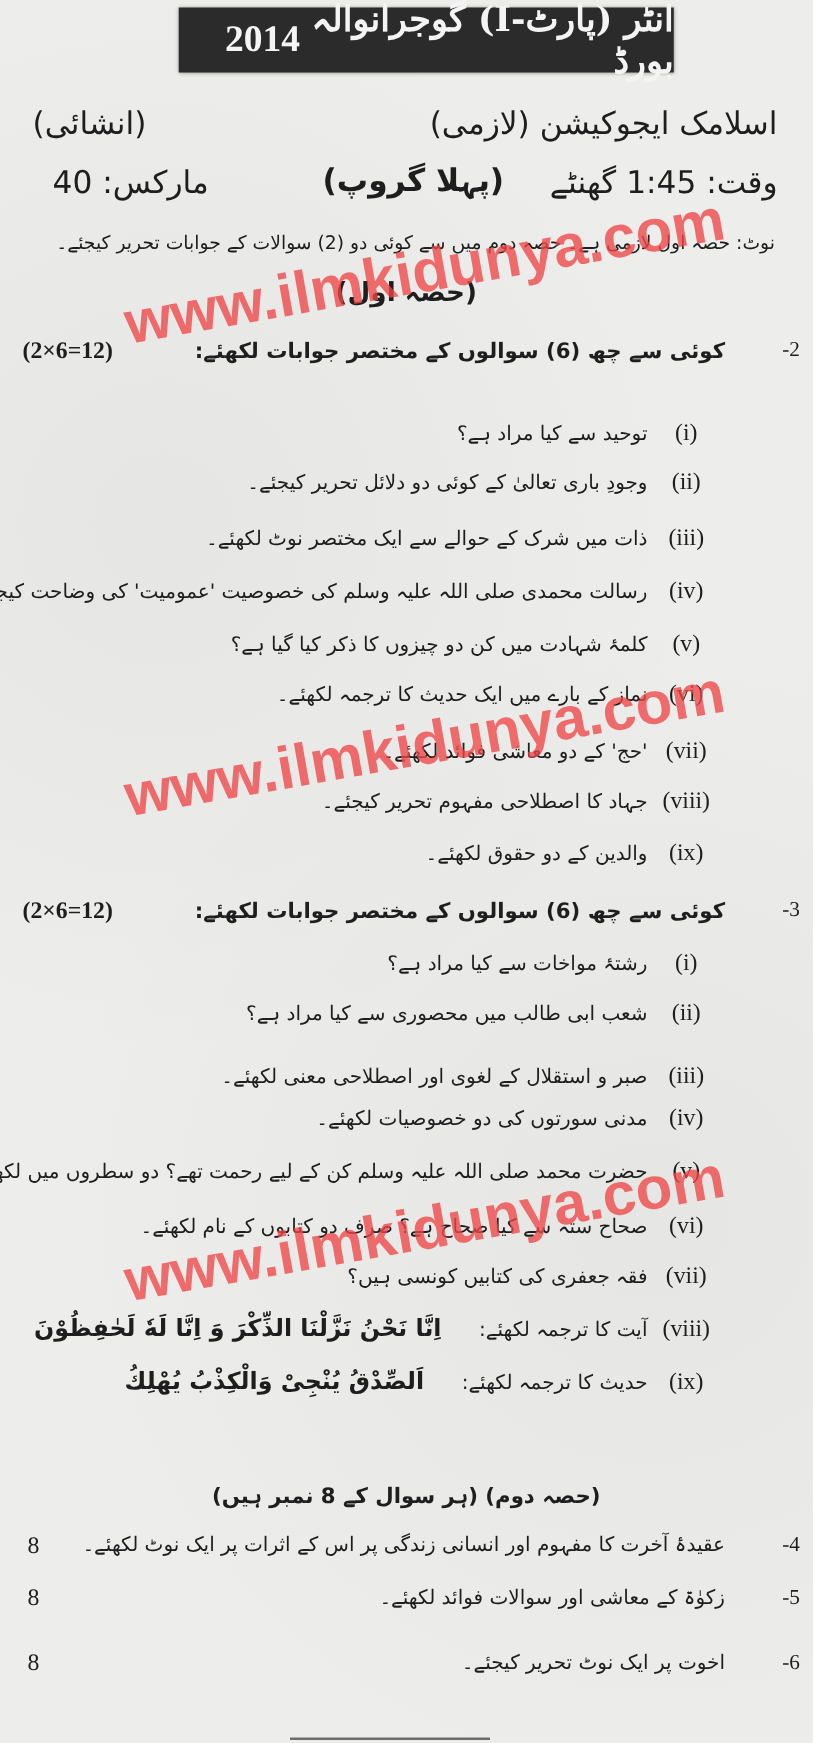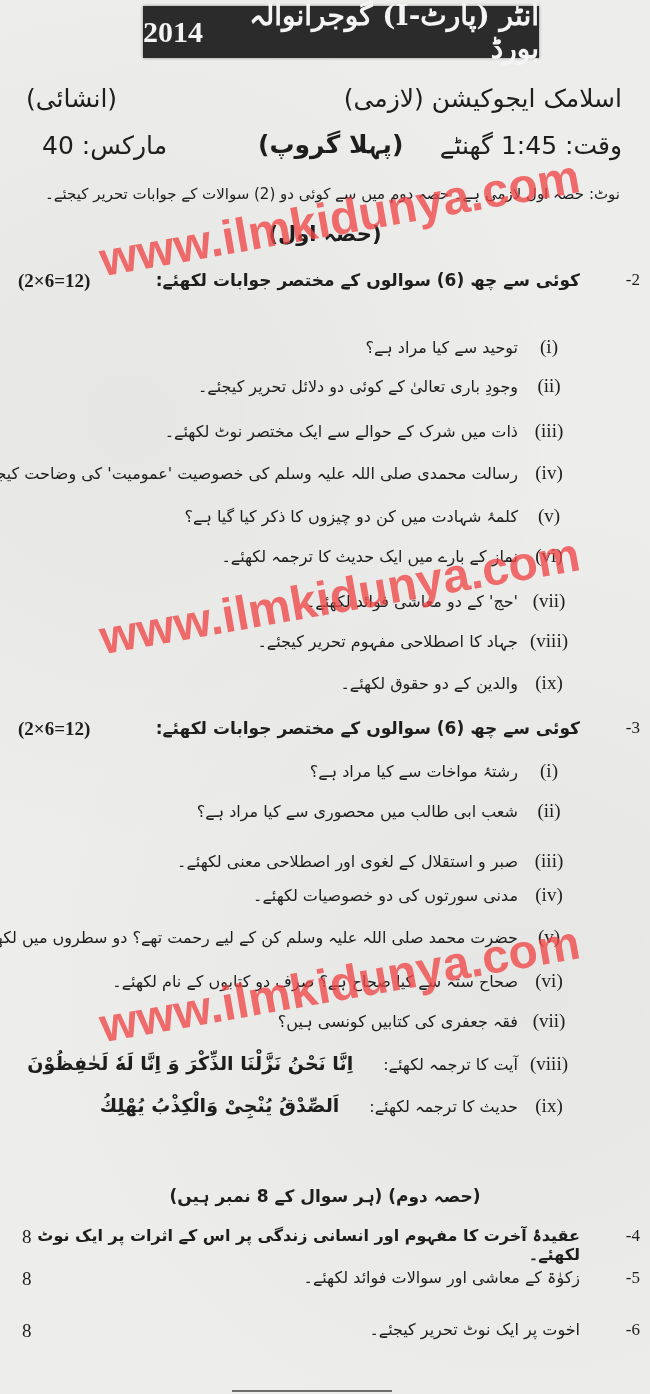"2014" .banner .year { padding-left: none -> 37px }
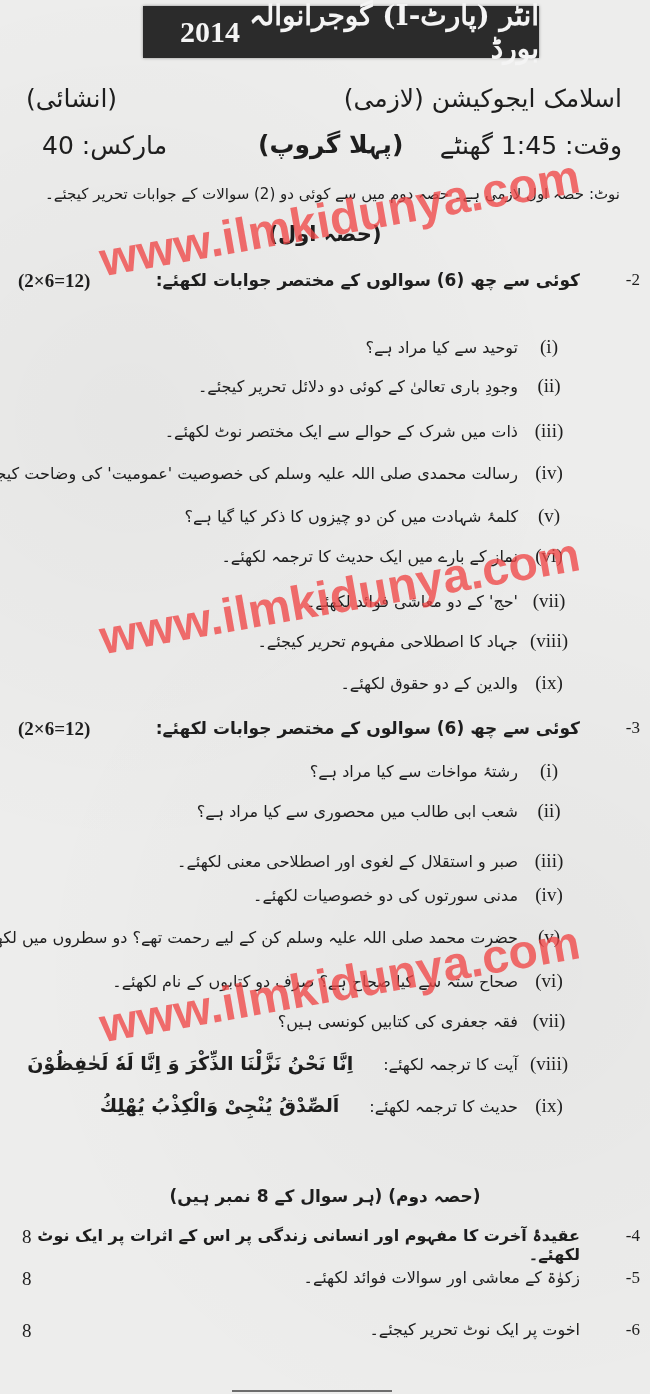"عقیدۂ آخرت کا مفہوم اور" span.qtext { font-weight: bold -> normal }
